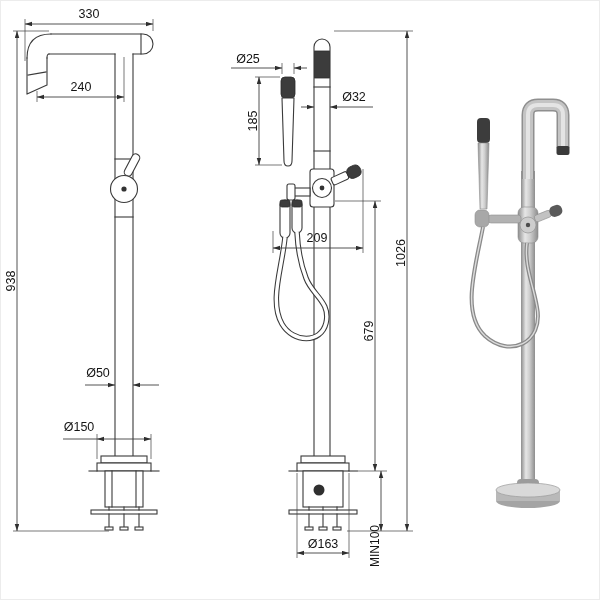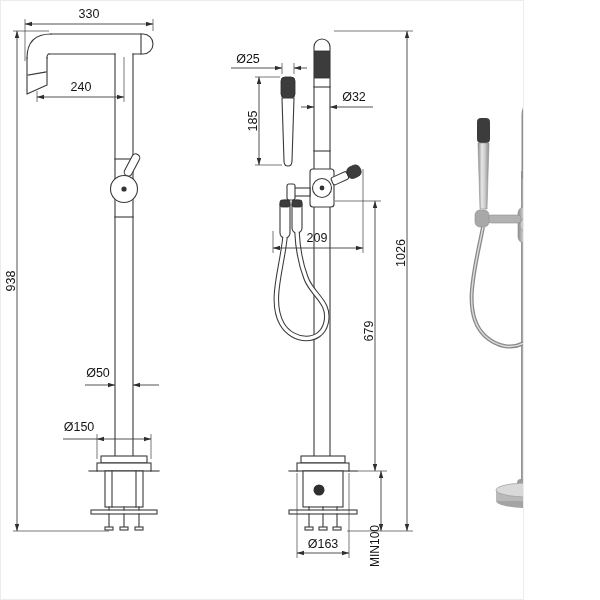"330" .sheet { width: 524px -> 600px }
